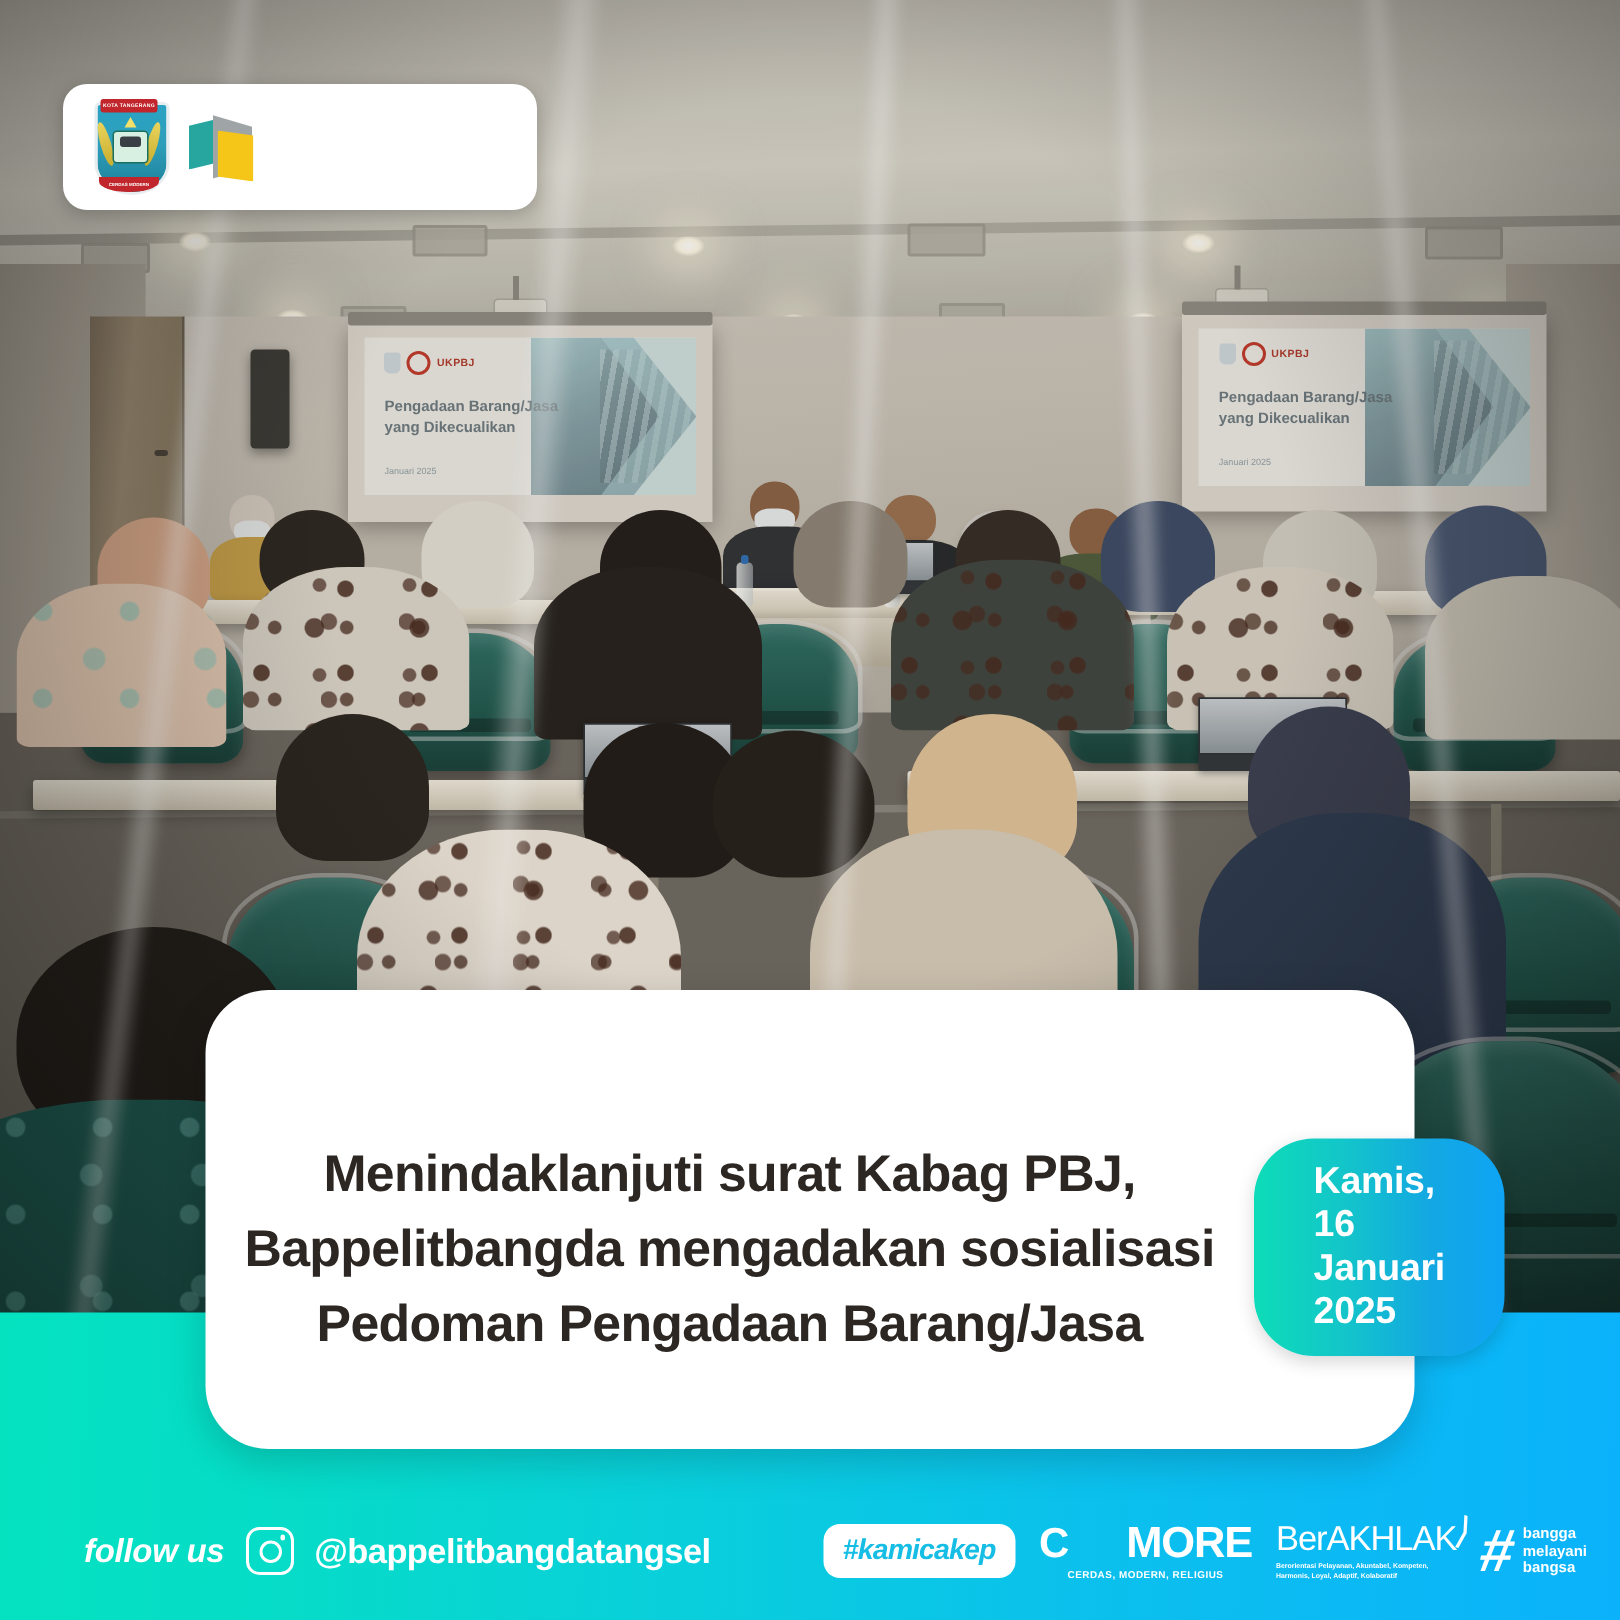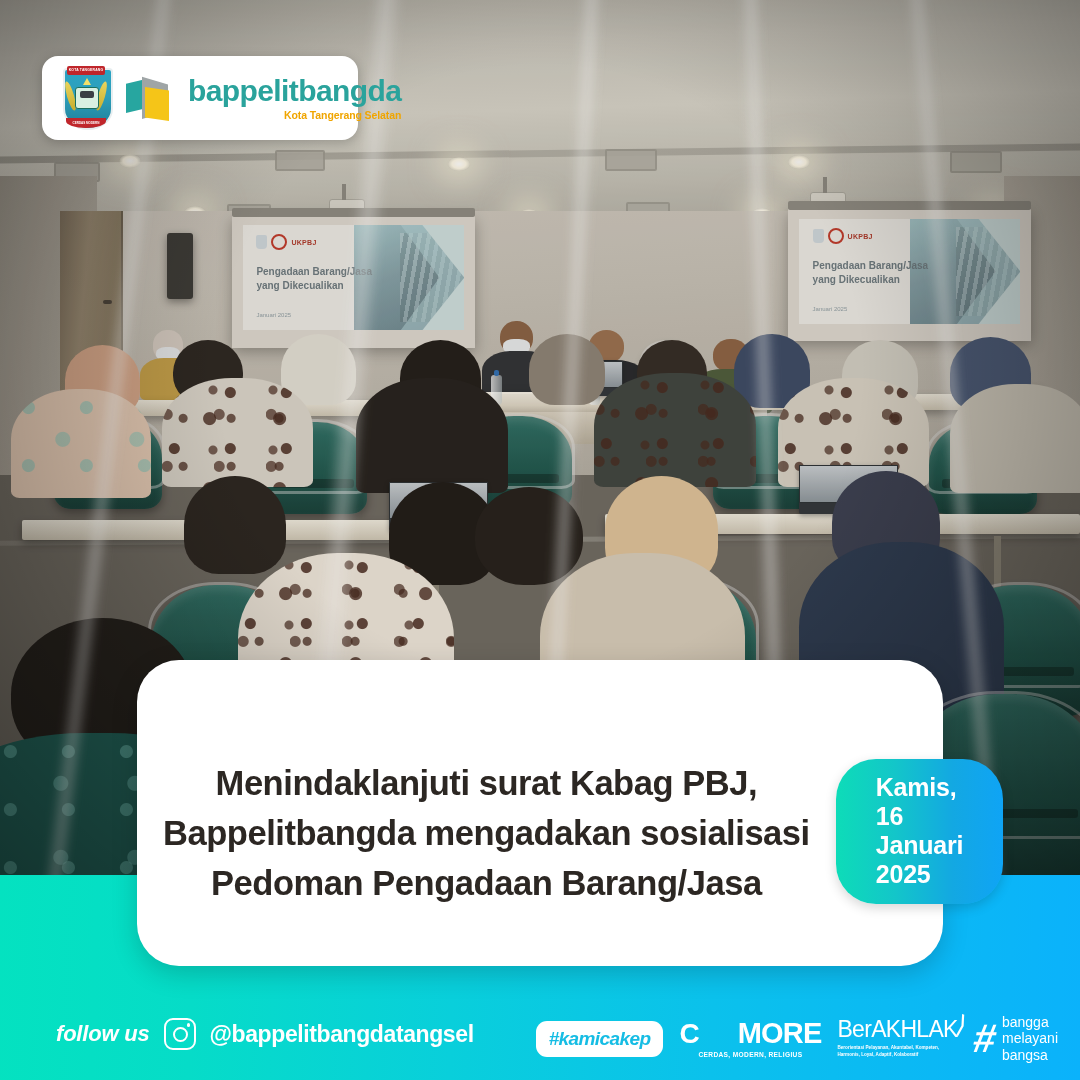"bappelitbangda" div.bptext { html: <div> <div>bappelitbangda</div> <div>Kota Tangerang Selatan</div> </div> -> none }
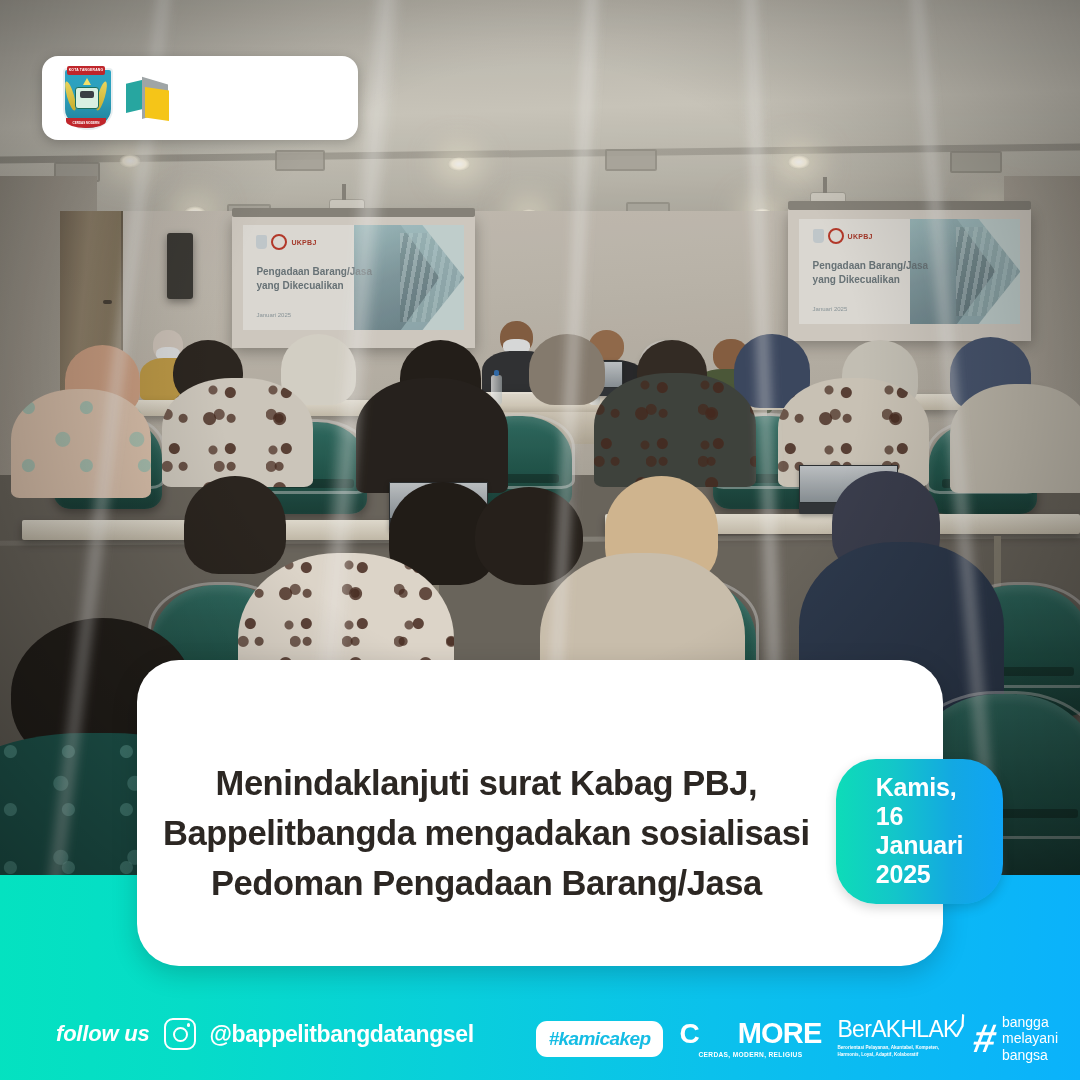"bangga" .bangga .words { font-size: 14px -> 10px; font-weight: 400 -> 700 }
